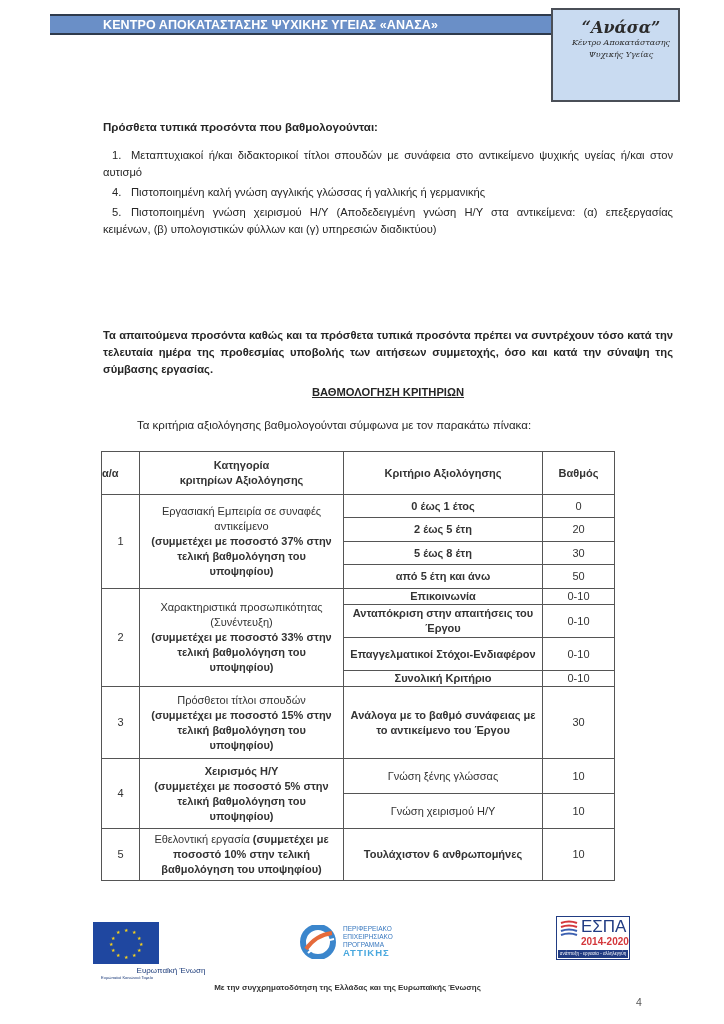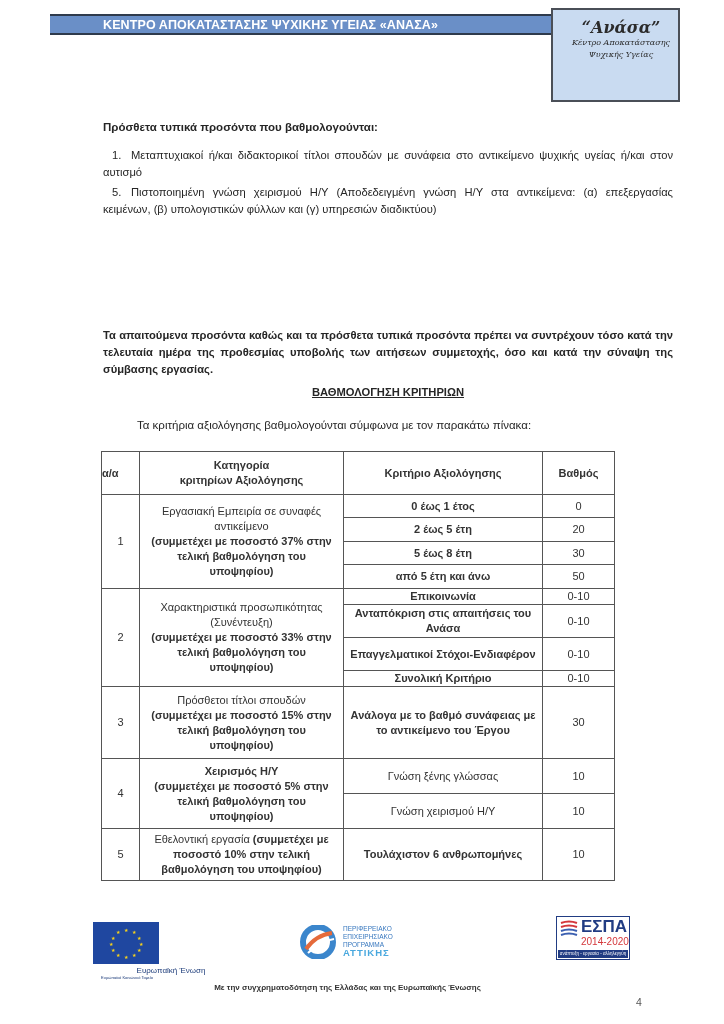"4. Πιστοποιημένη καλή γνώση αγγλικής" div.item { html: none -> <div> <span>4.</span><span>Πιστοποιημένη καλή γνώση αγγλικής γλώσσας ή γαλλικής ή γερμανικής</span> </div> }
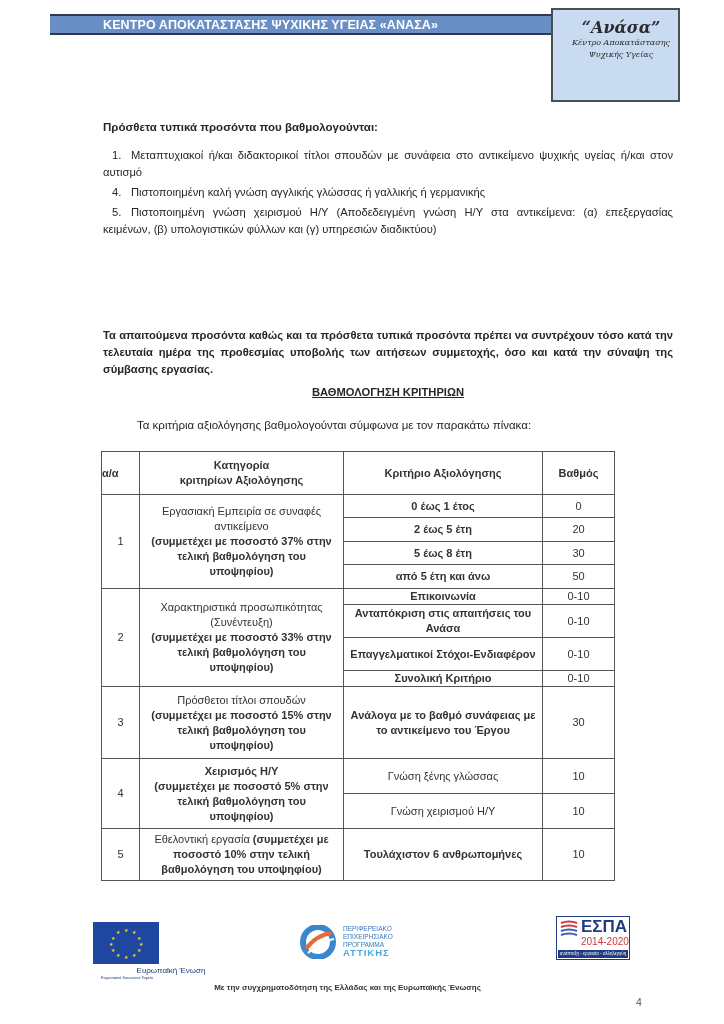"Ανταπόκριση στις απαιτήσεις του Ανάσα" td.c-crit { text: στις απαιτήσεις του Ανάσα -> στην απαιτήσεις του Έργου }
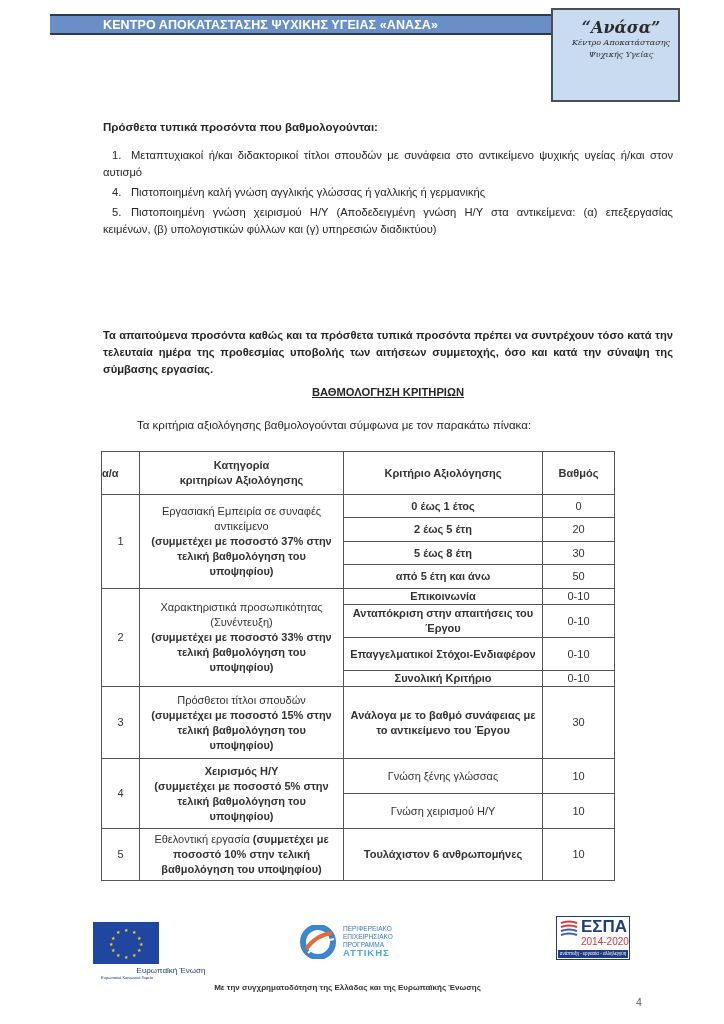"ΕΣΠΑ" .espa-top { font-weight: bold -> normal }
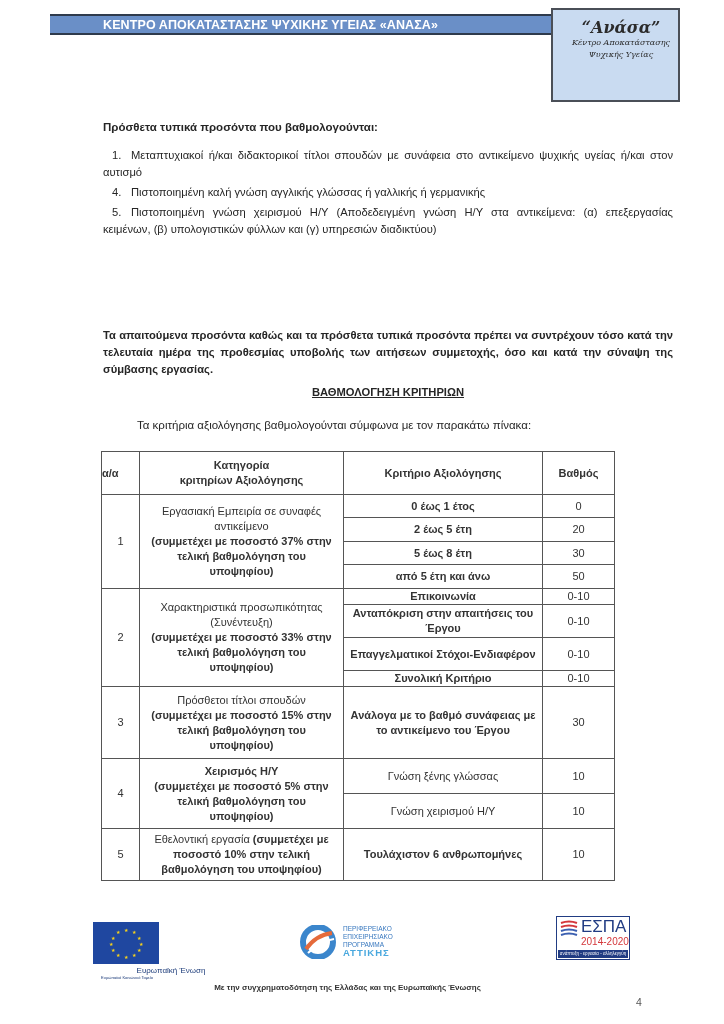"2014-2020" .espa-years { font-weight: normal -> bold }
